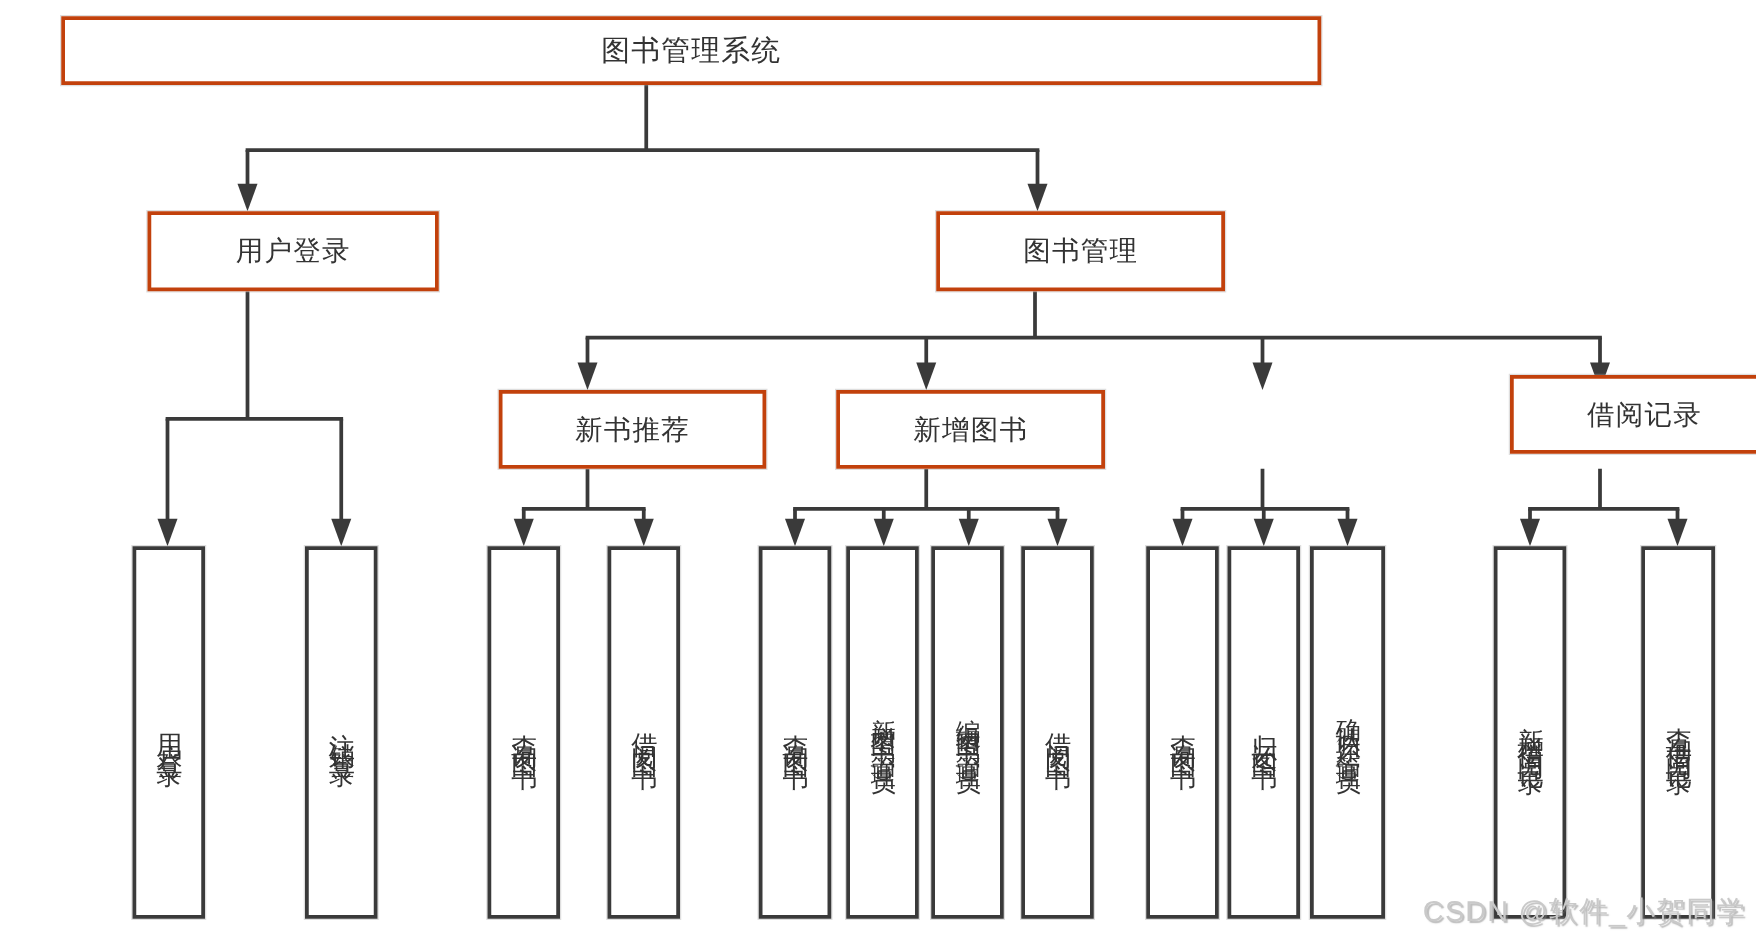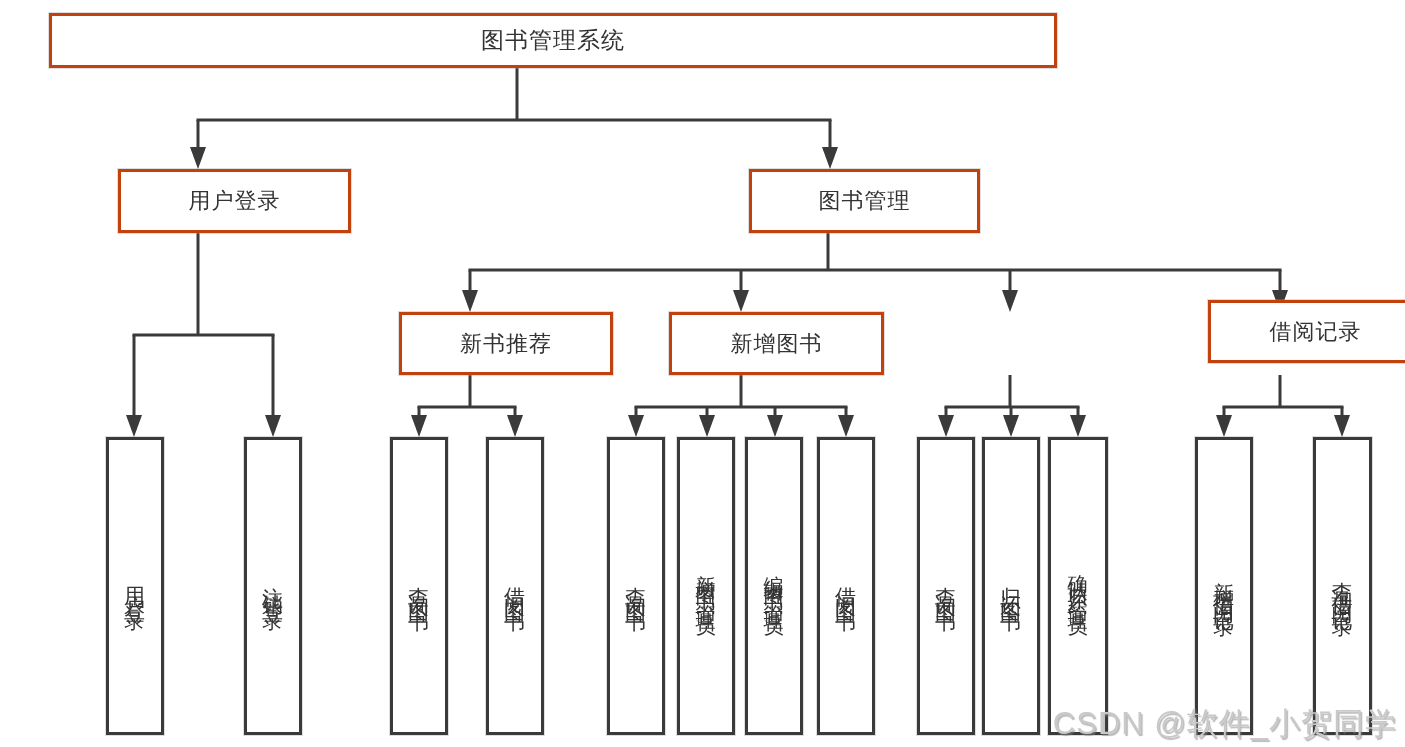"CSDN @软件_小贺同学" .watermark { font-size: 31px -> 23px }
